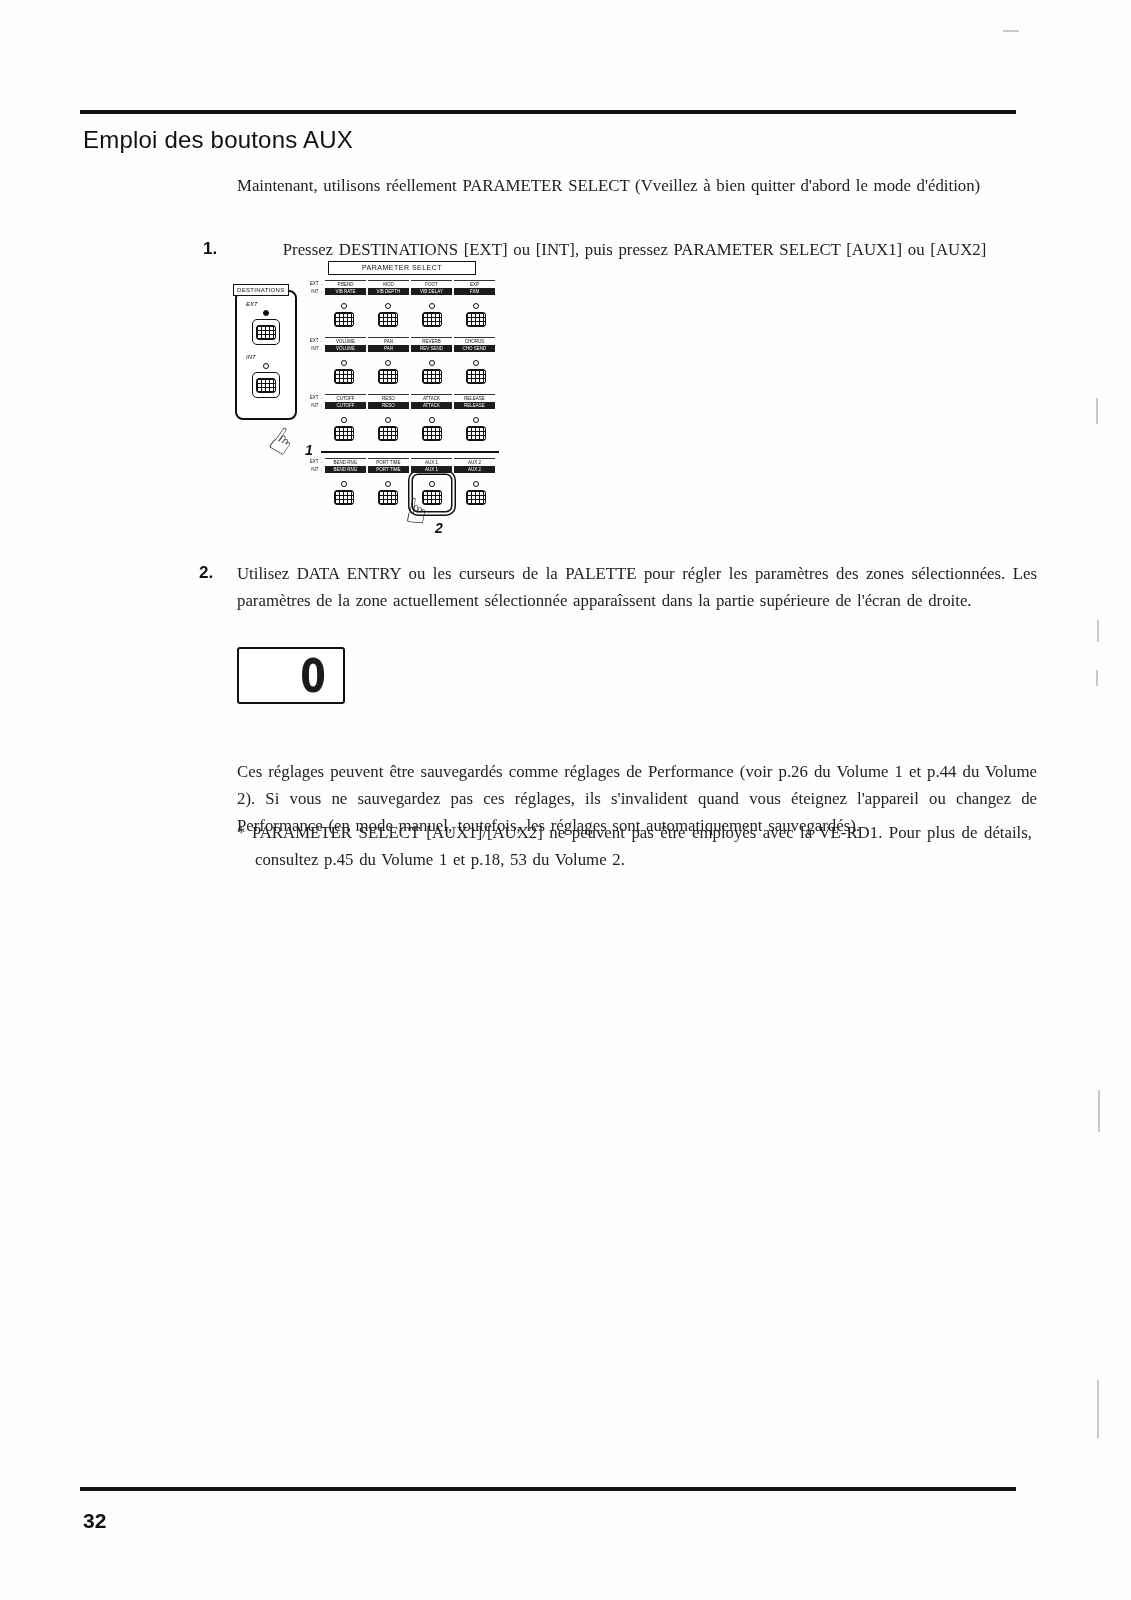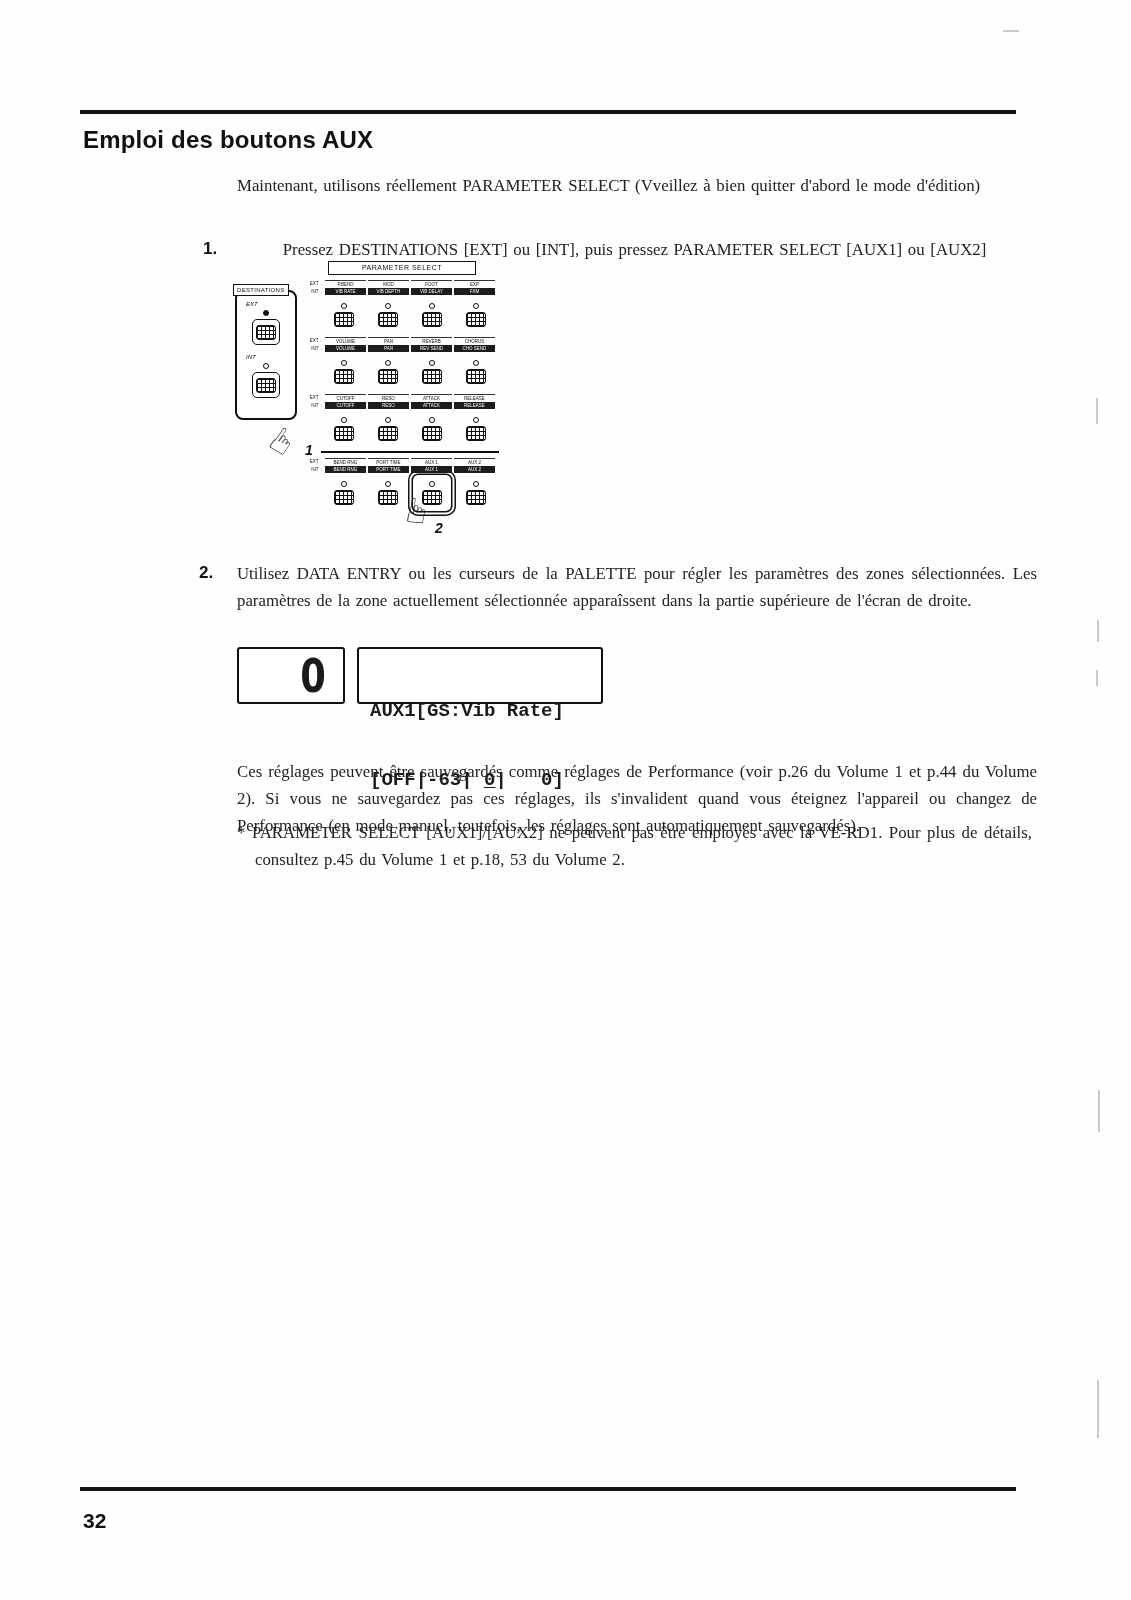"Emploi des boutons AUX" #heading { font-weight: bold -> normal }
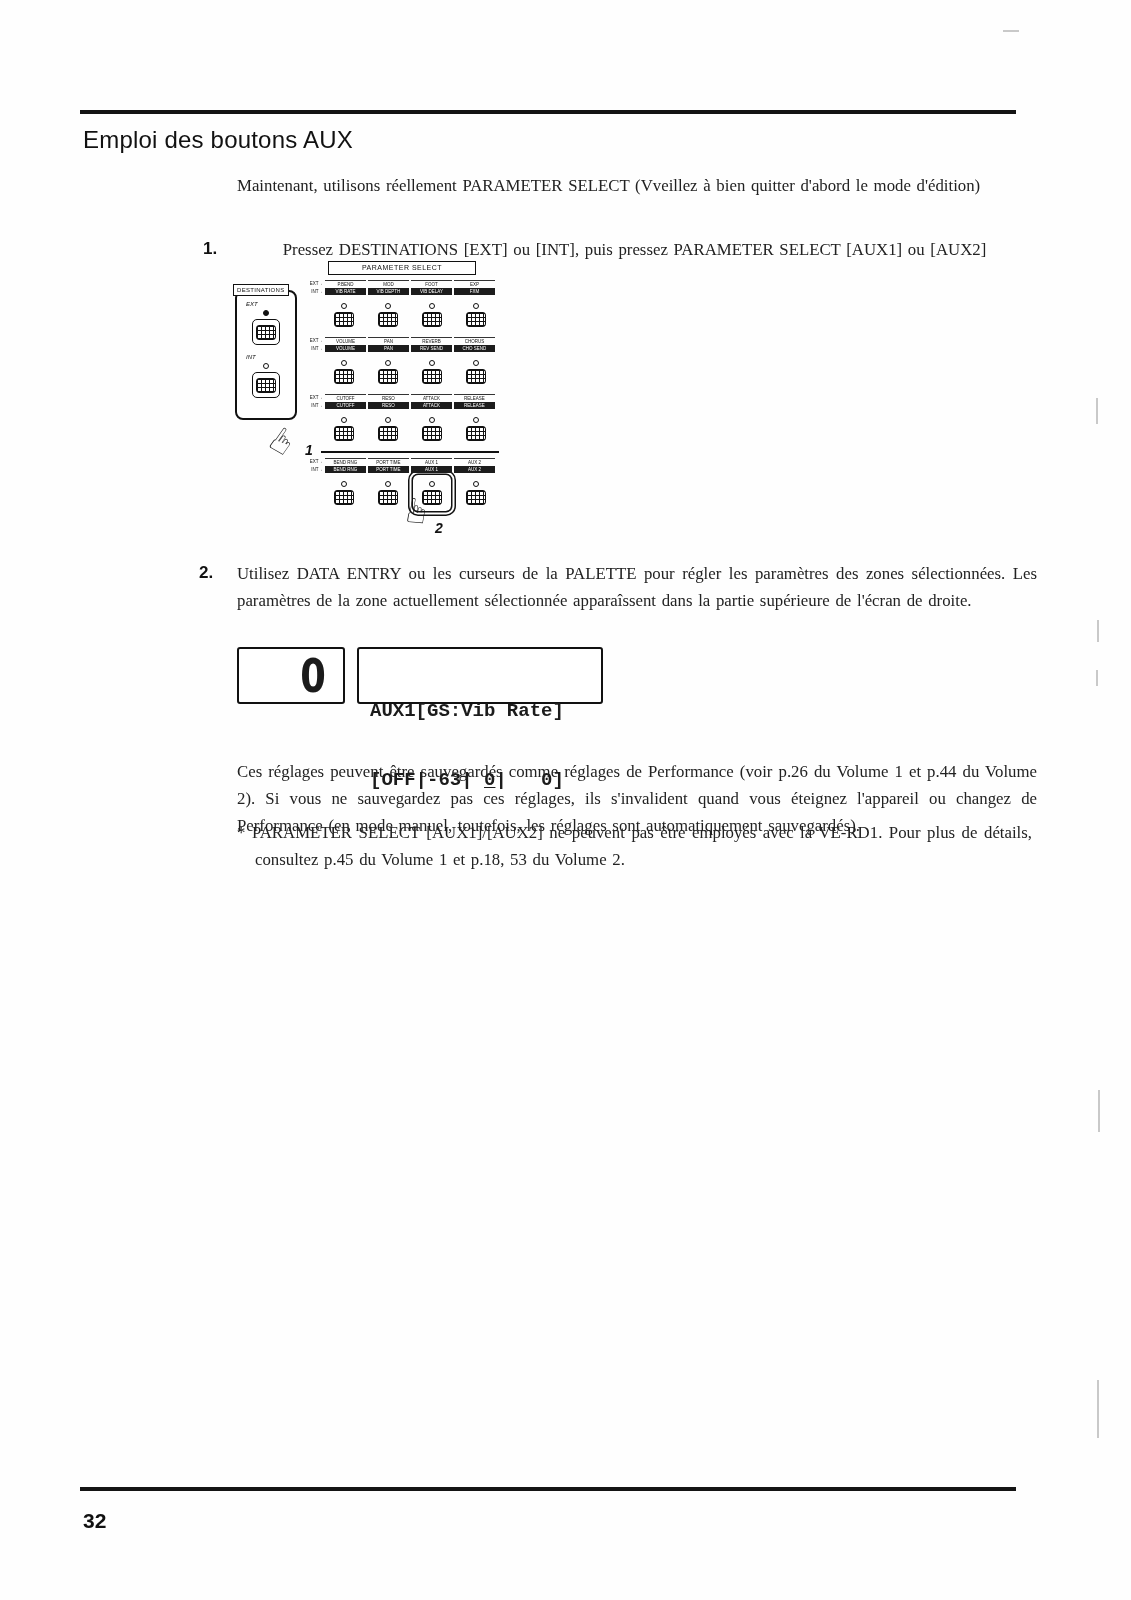"AUX1[GS:Vib Rate]" div { html: <div> <div>AUX1[GS:Vib Rate]</div> <div><span>[OFF|-63| </span><span>0</span><span>| 0]</span></div> </div> -> none }
